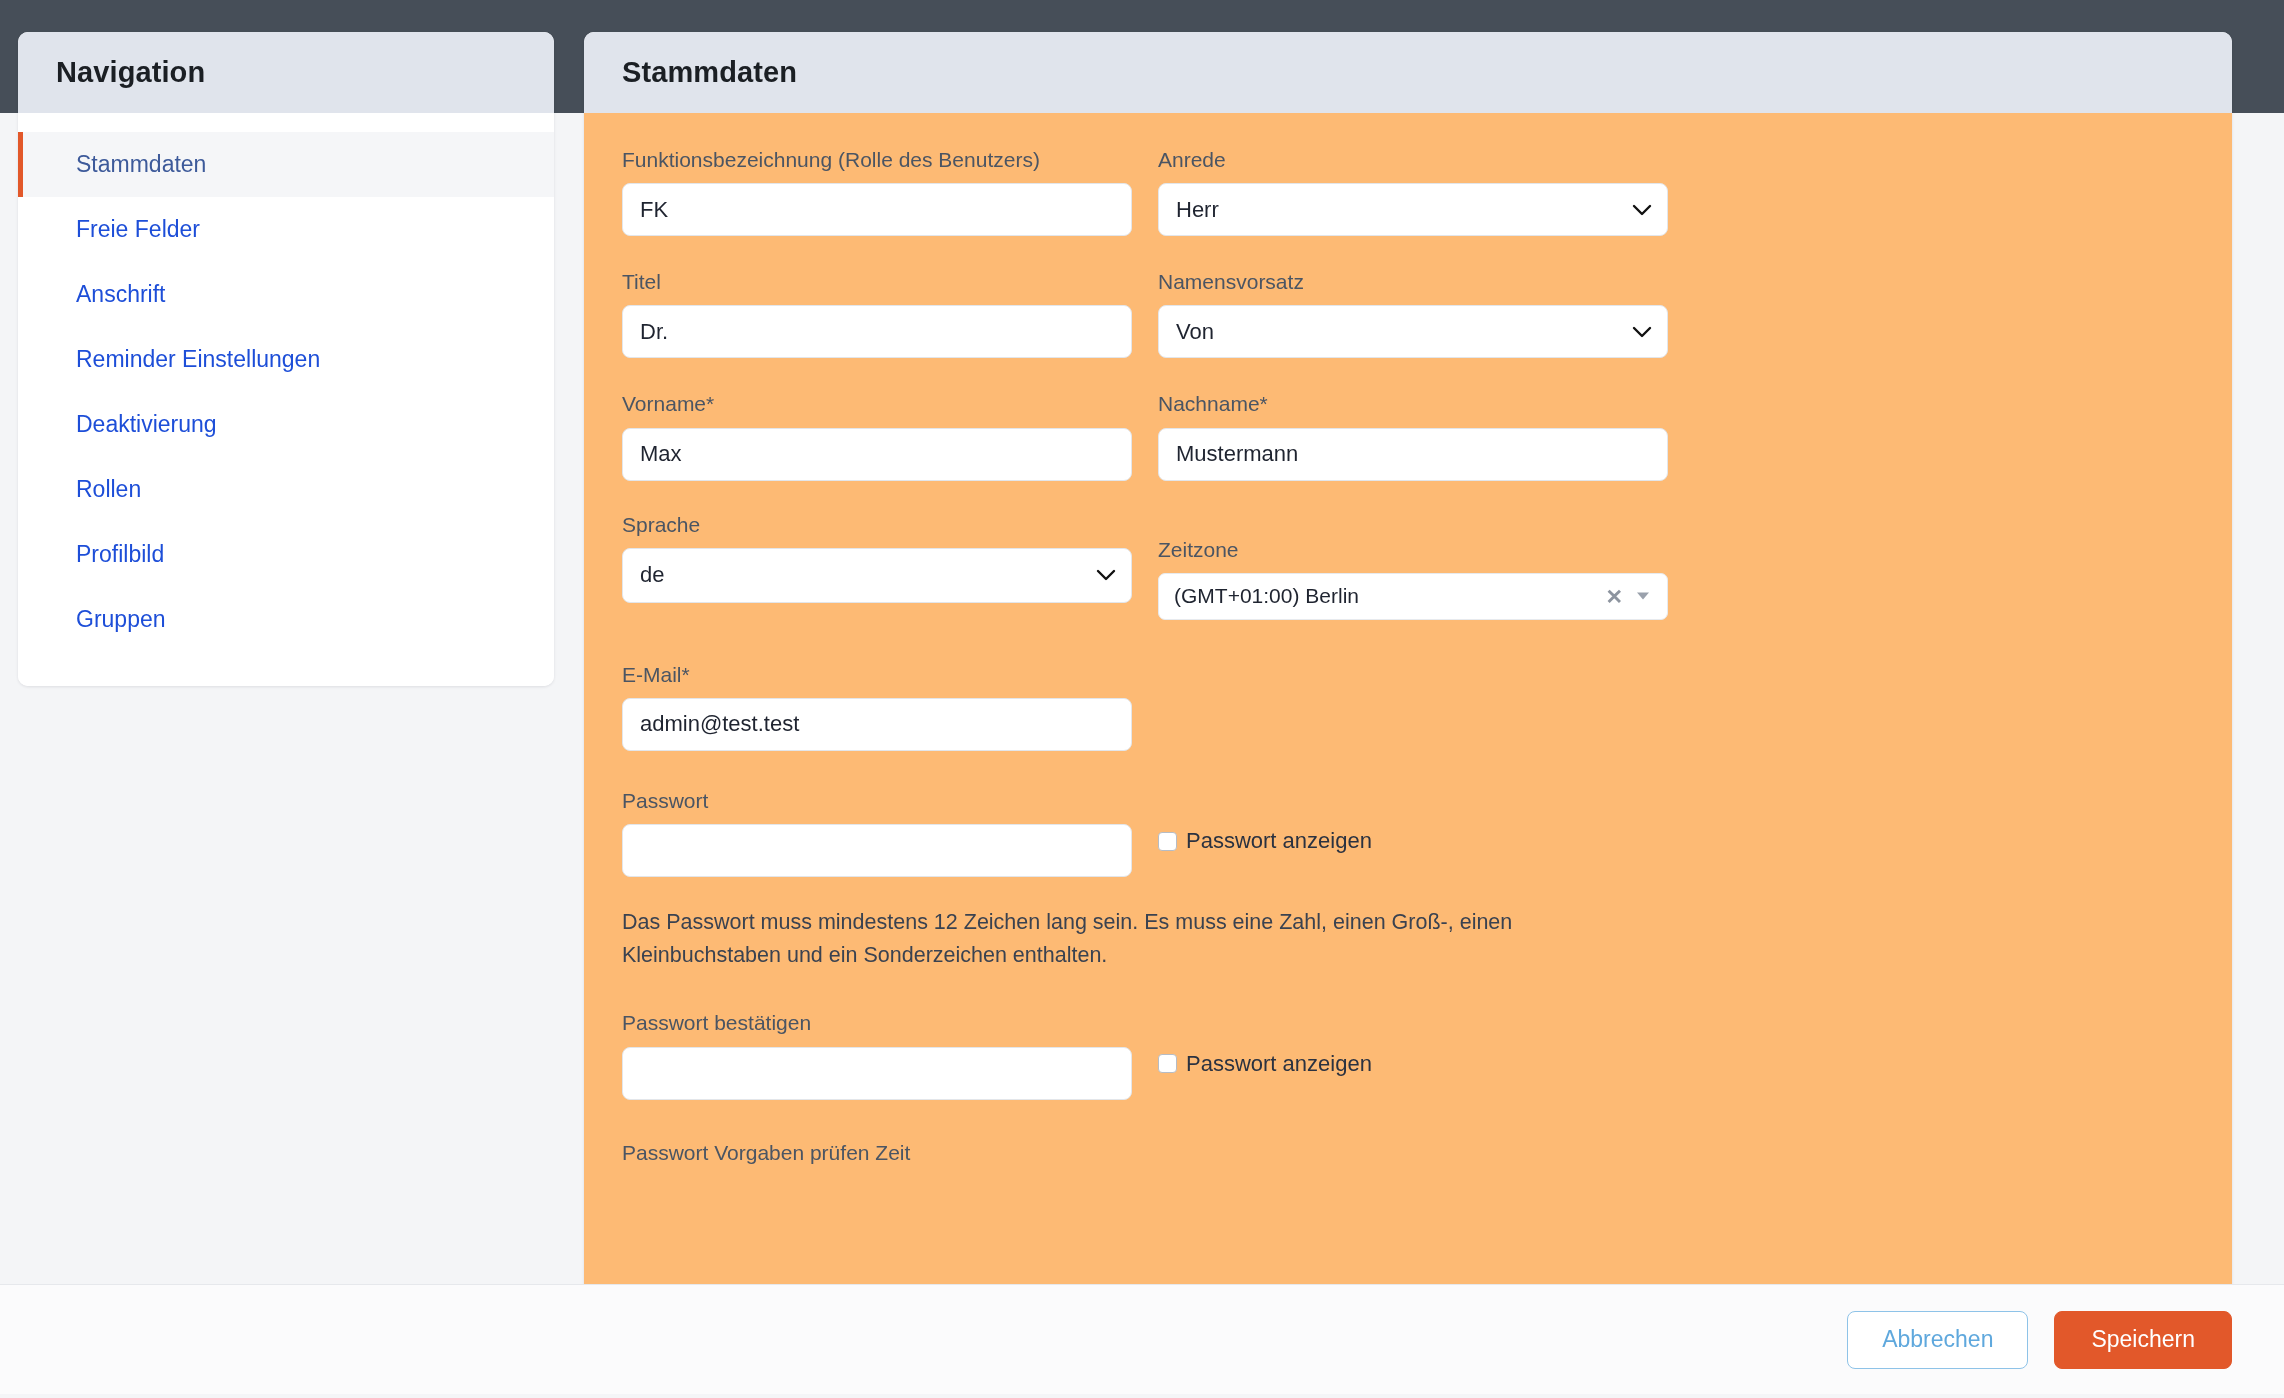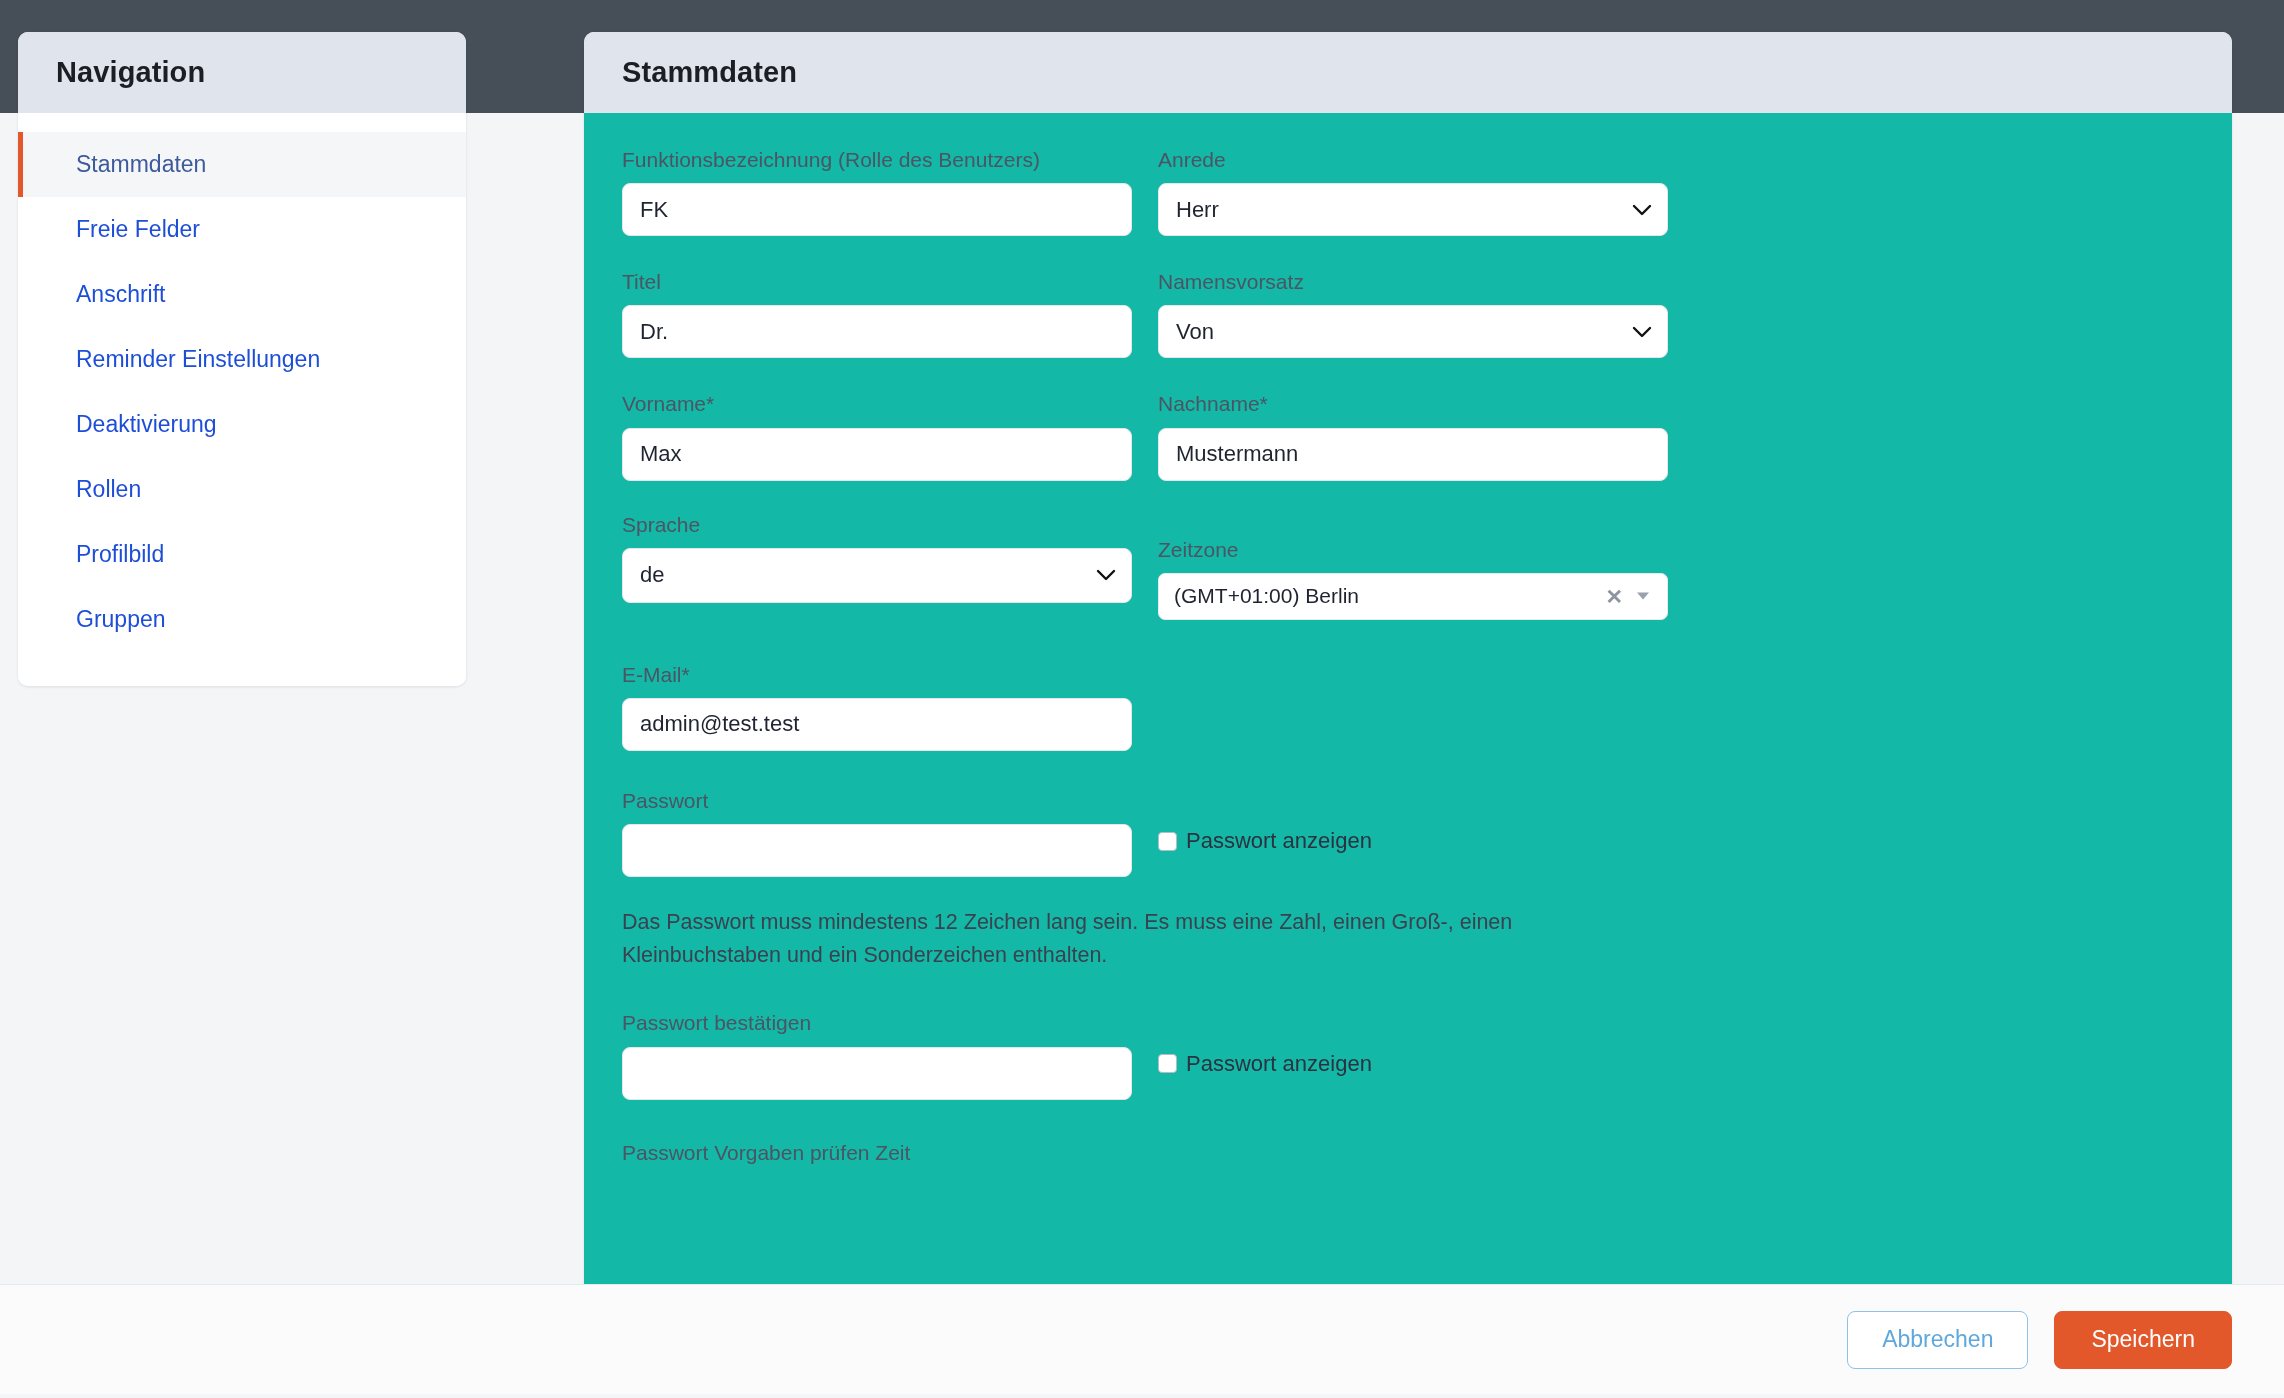"Navigation" #sidebar-card { width: 448px -> 536px }
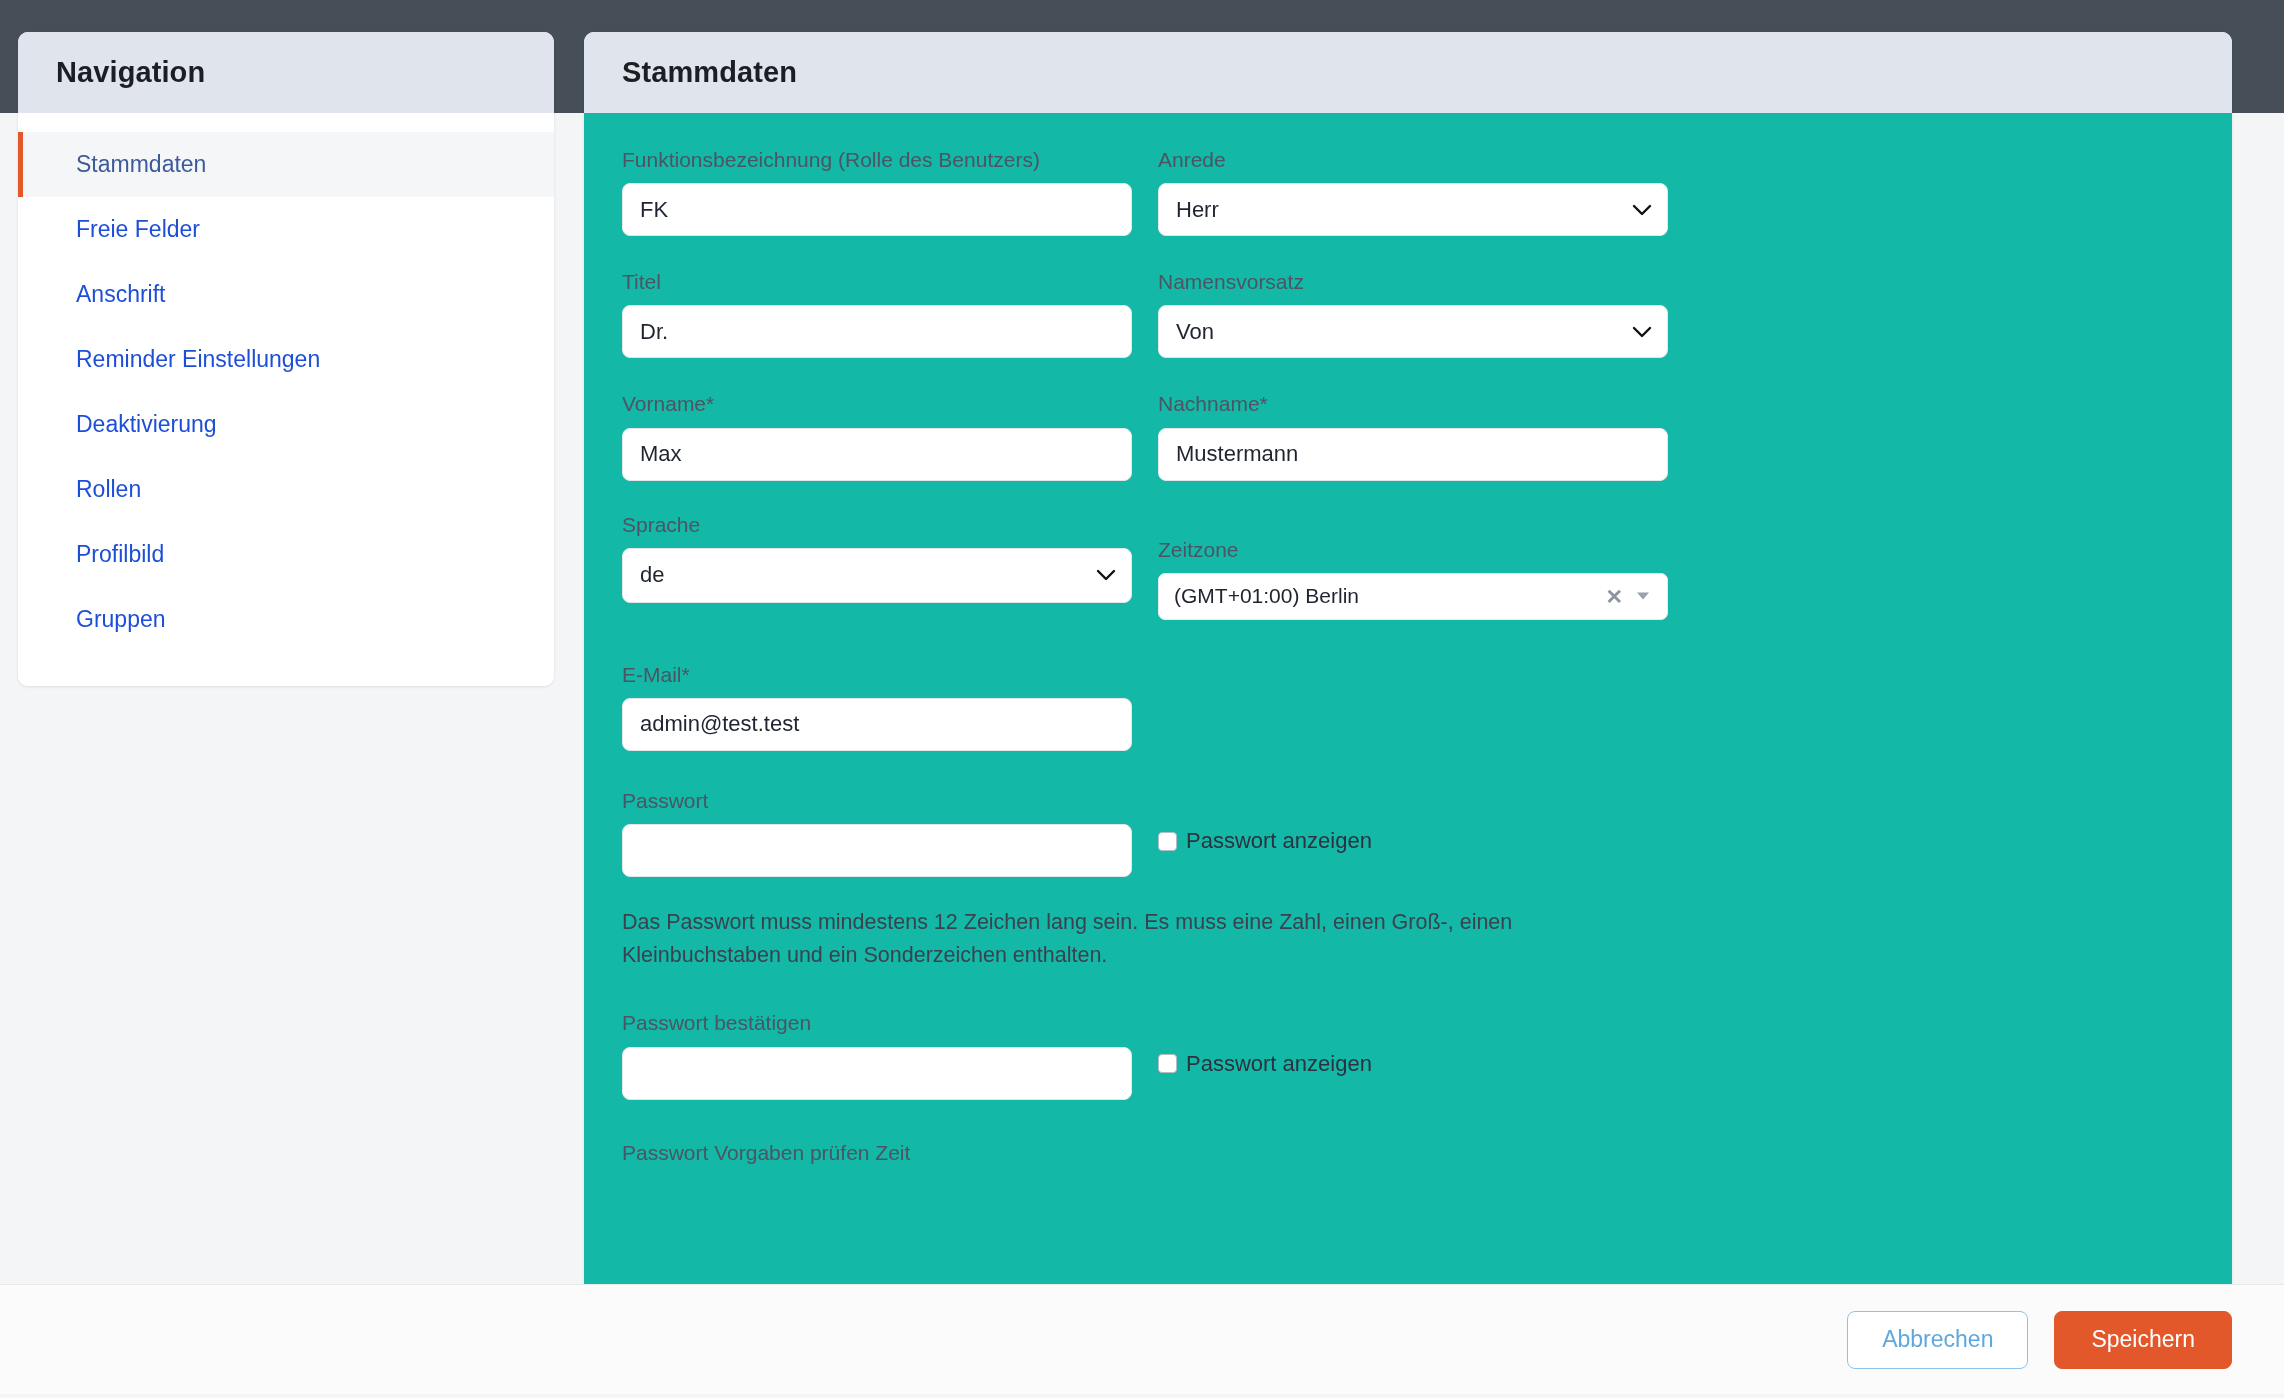"Funktionsbezeichnung (Rolle des" #main-scroll { background: #14b8a6 -> #fdba74 }
